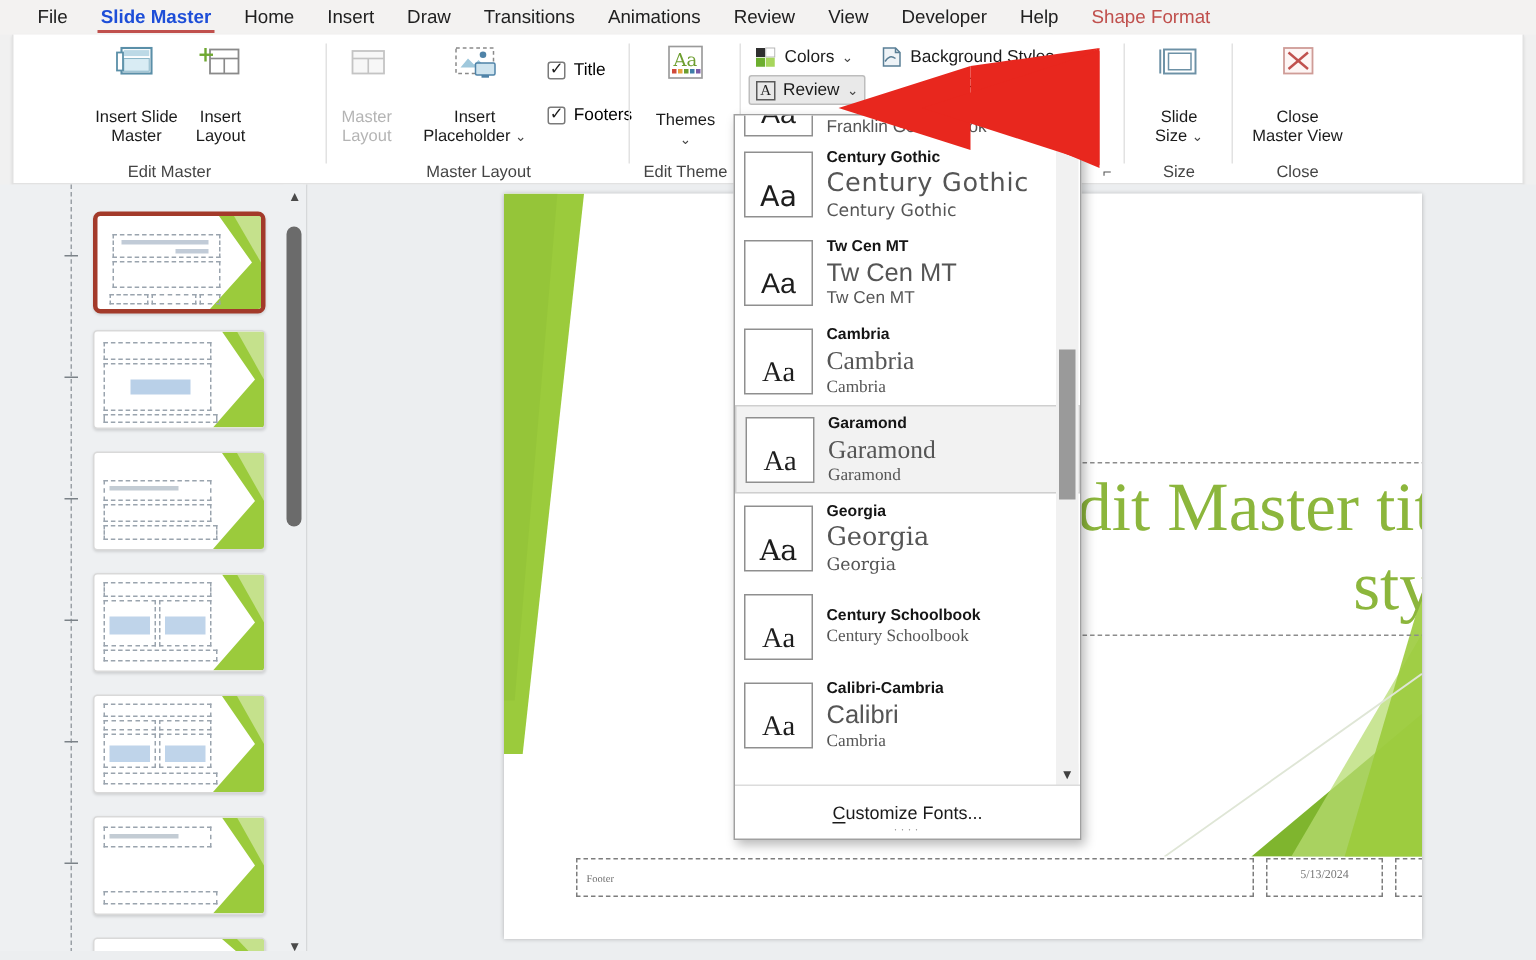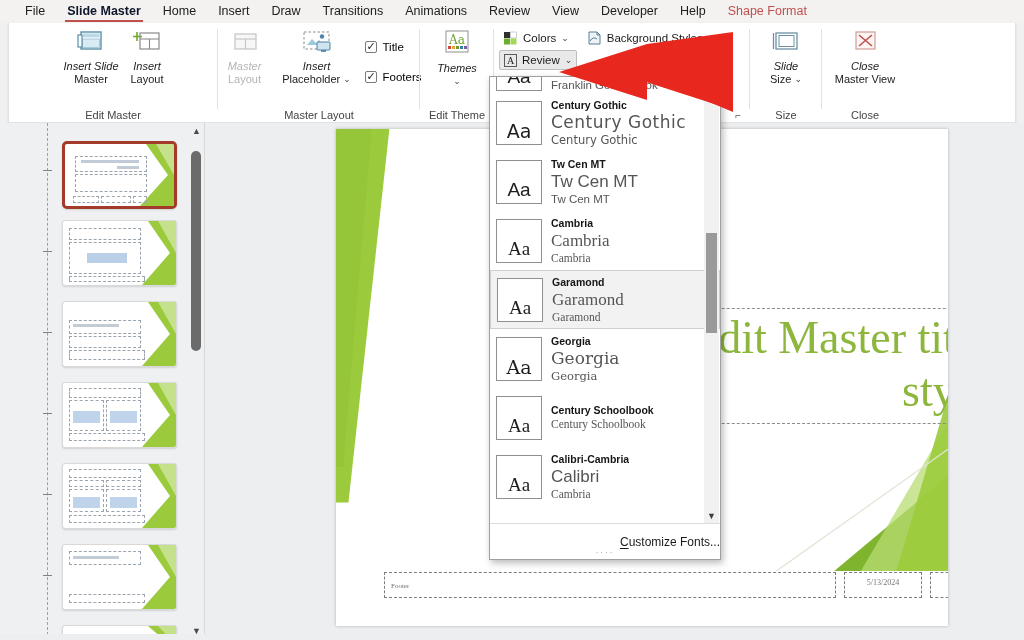"Slide Master" .tab.active { color: #0f172a -> #1d4ed8 }
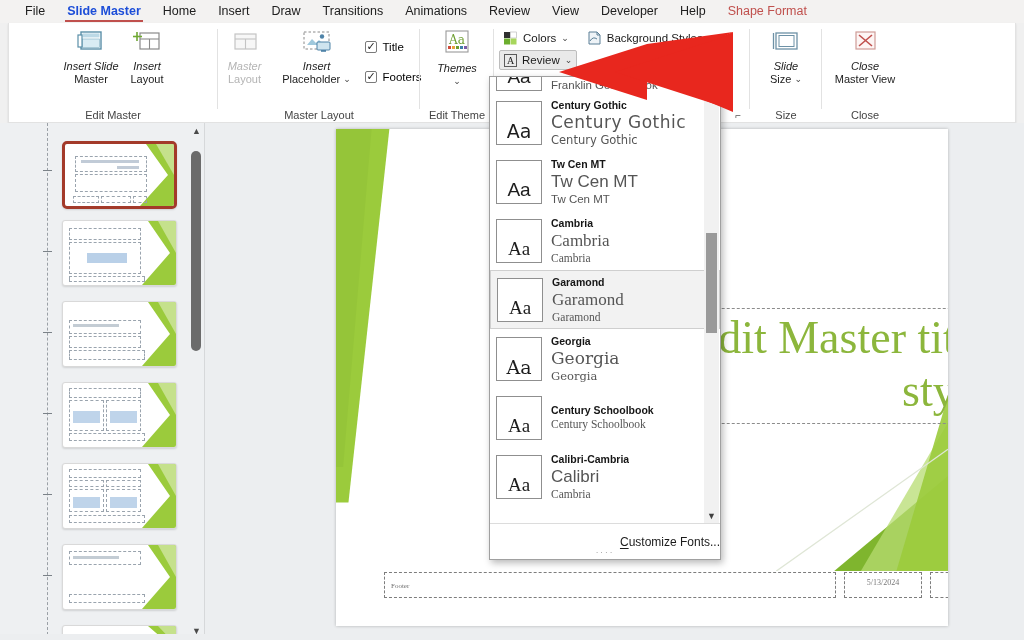"Insert Slide" .bigbtn .lbl { font-style: italic -> none; margin-top: 4px -> 16px }
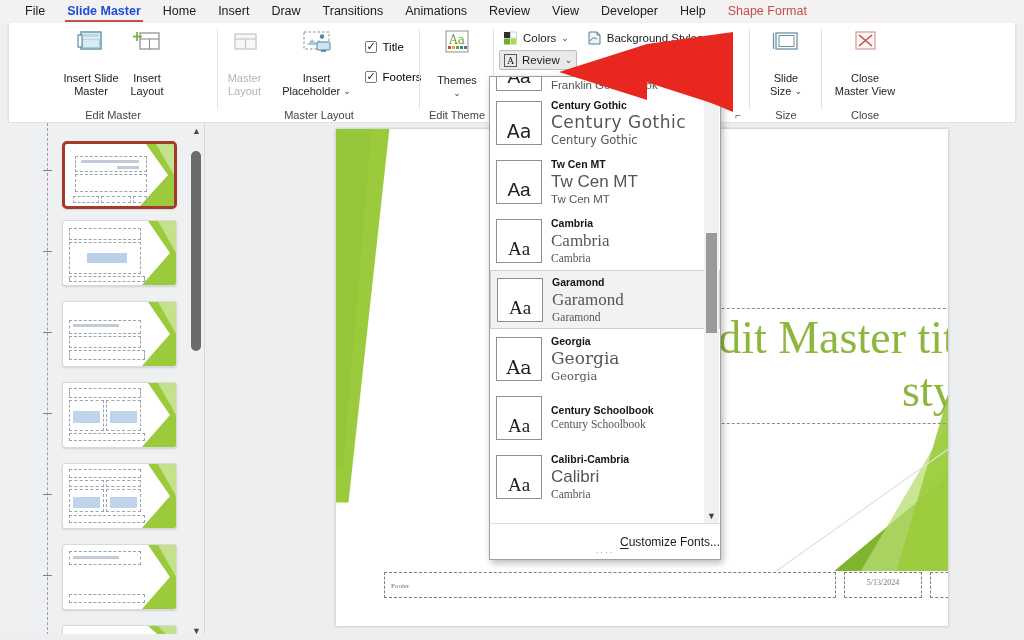"Customize Fonts..." .menu-foot { justify-content: flex-end -> center }
